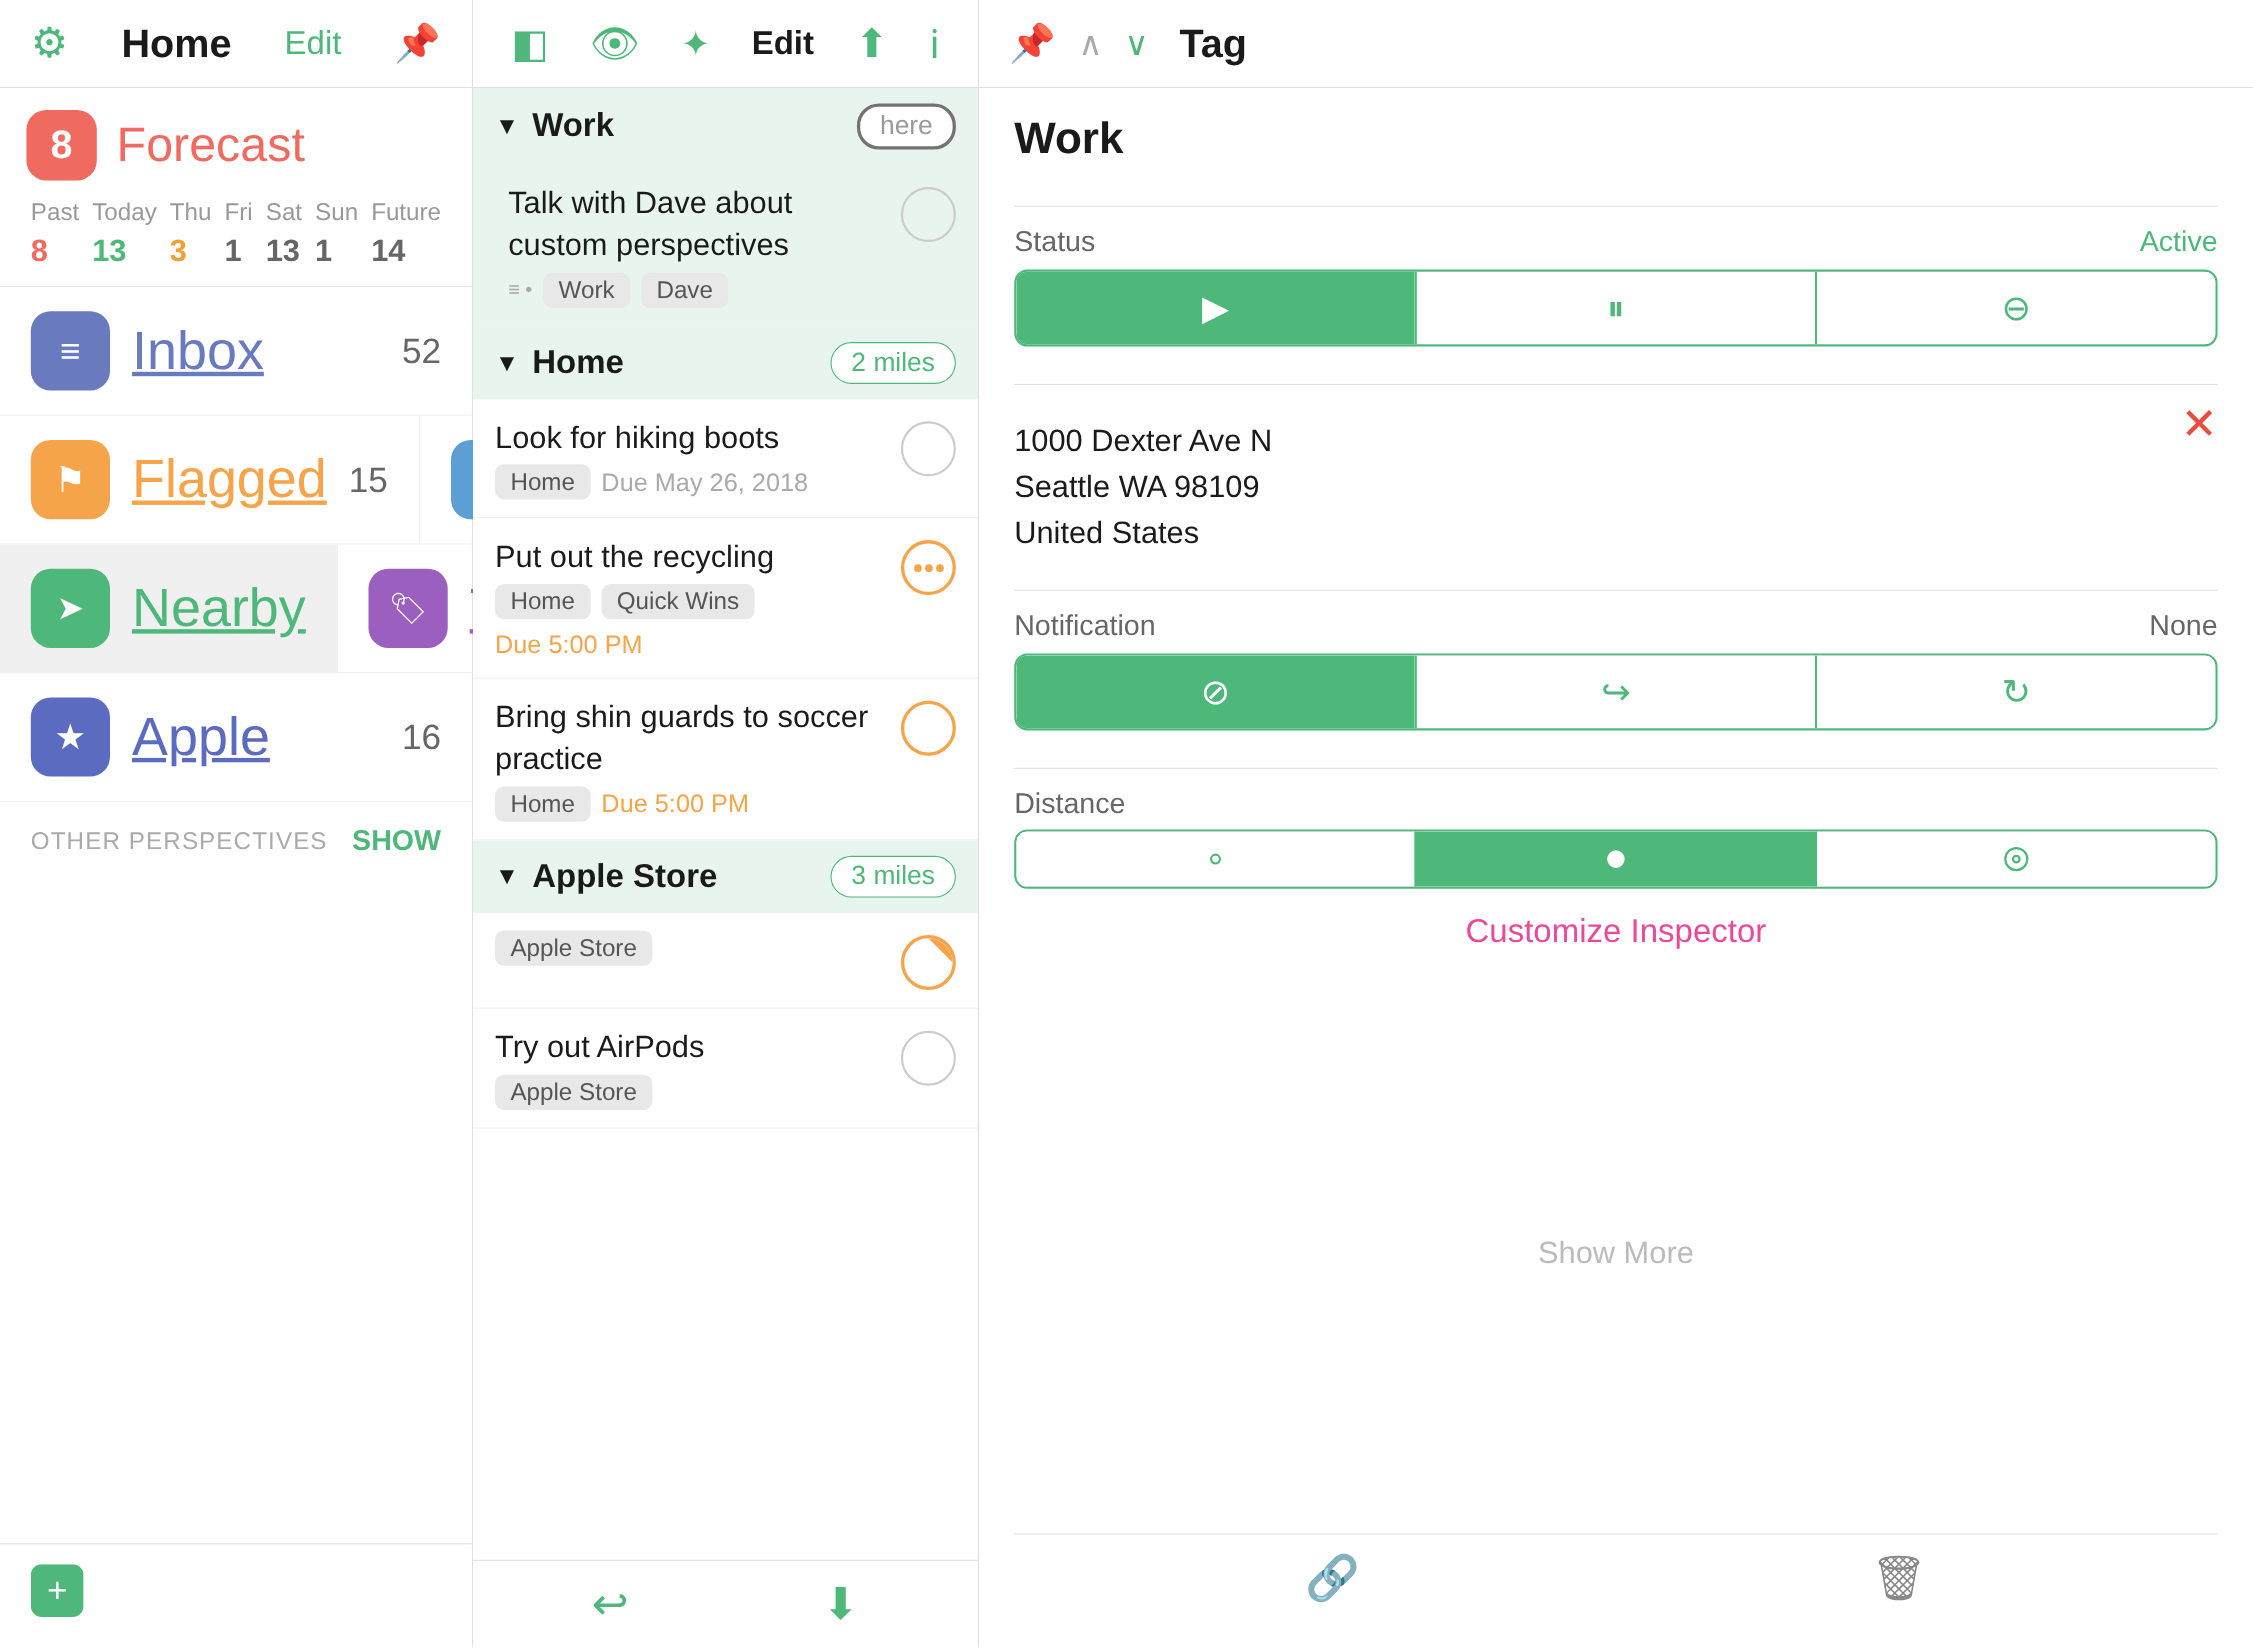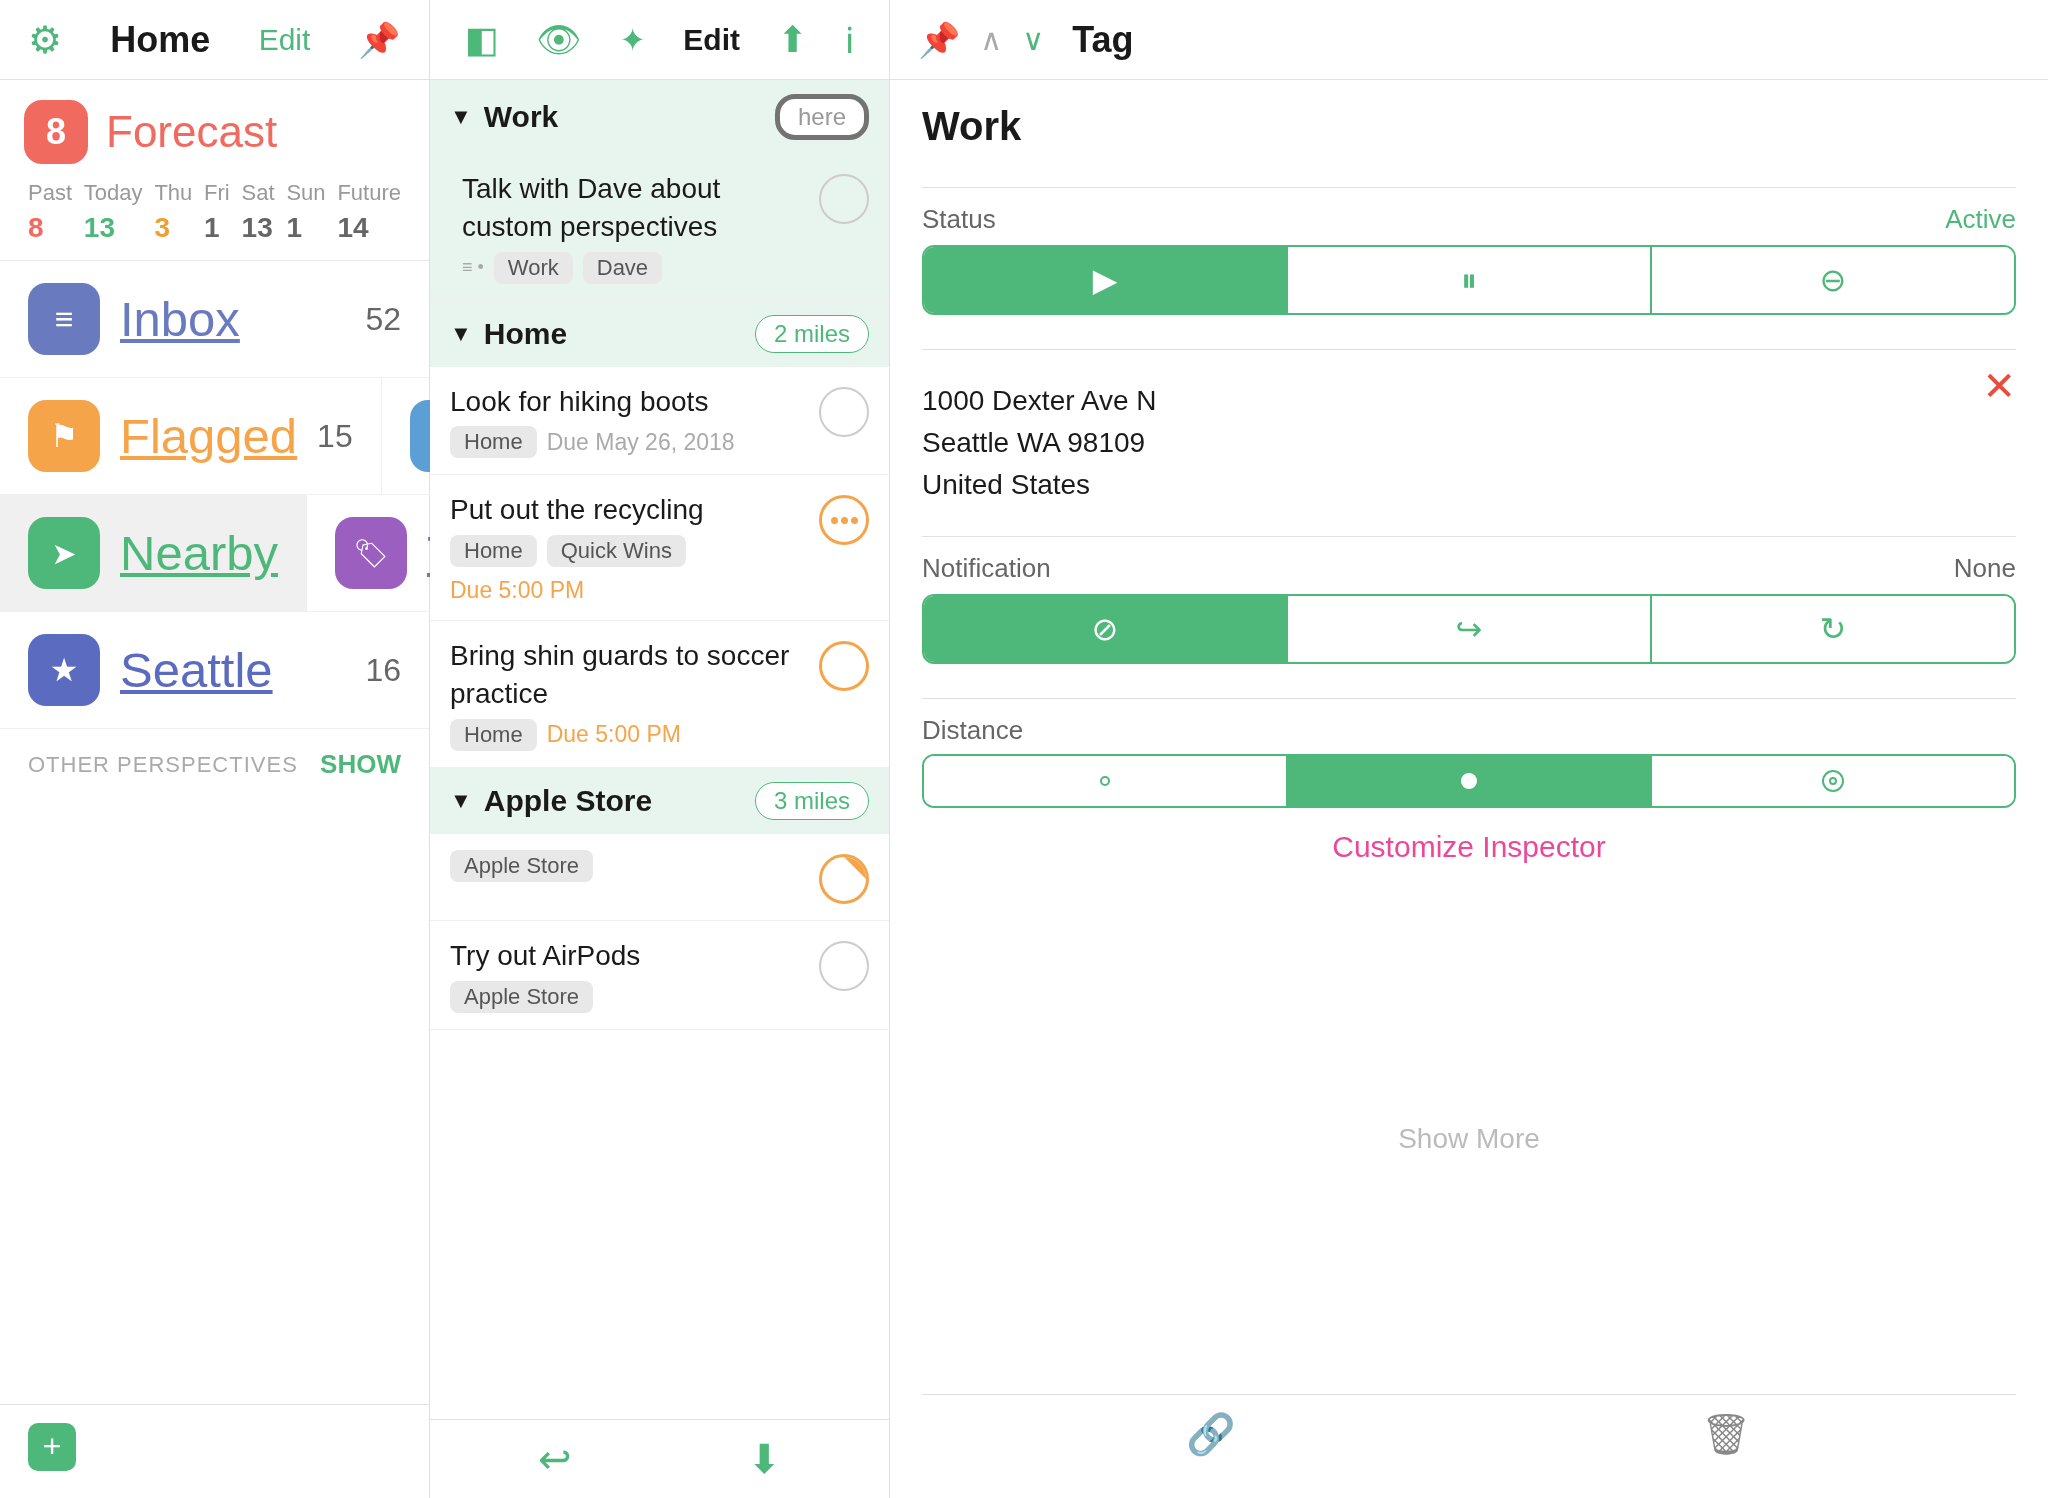"here" .group-badge { border: 5px solid #737373 -> 3px solid #737373 }
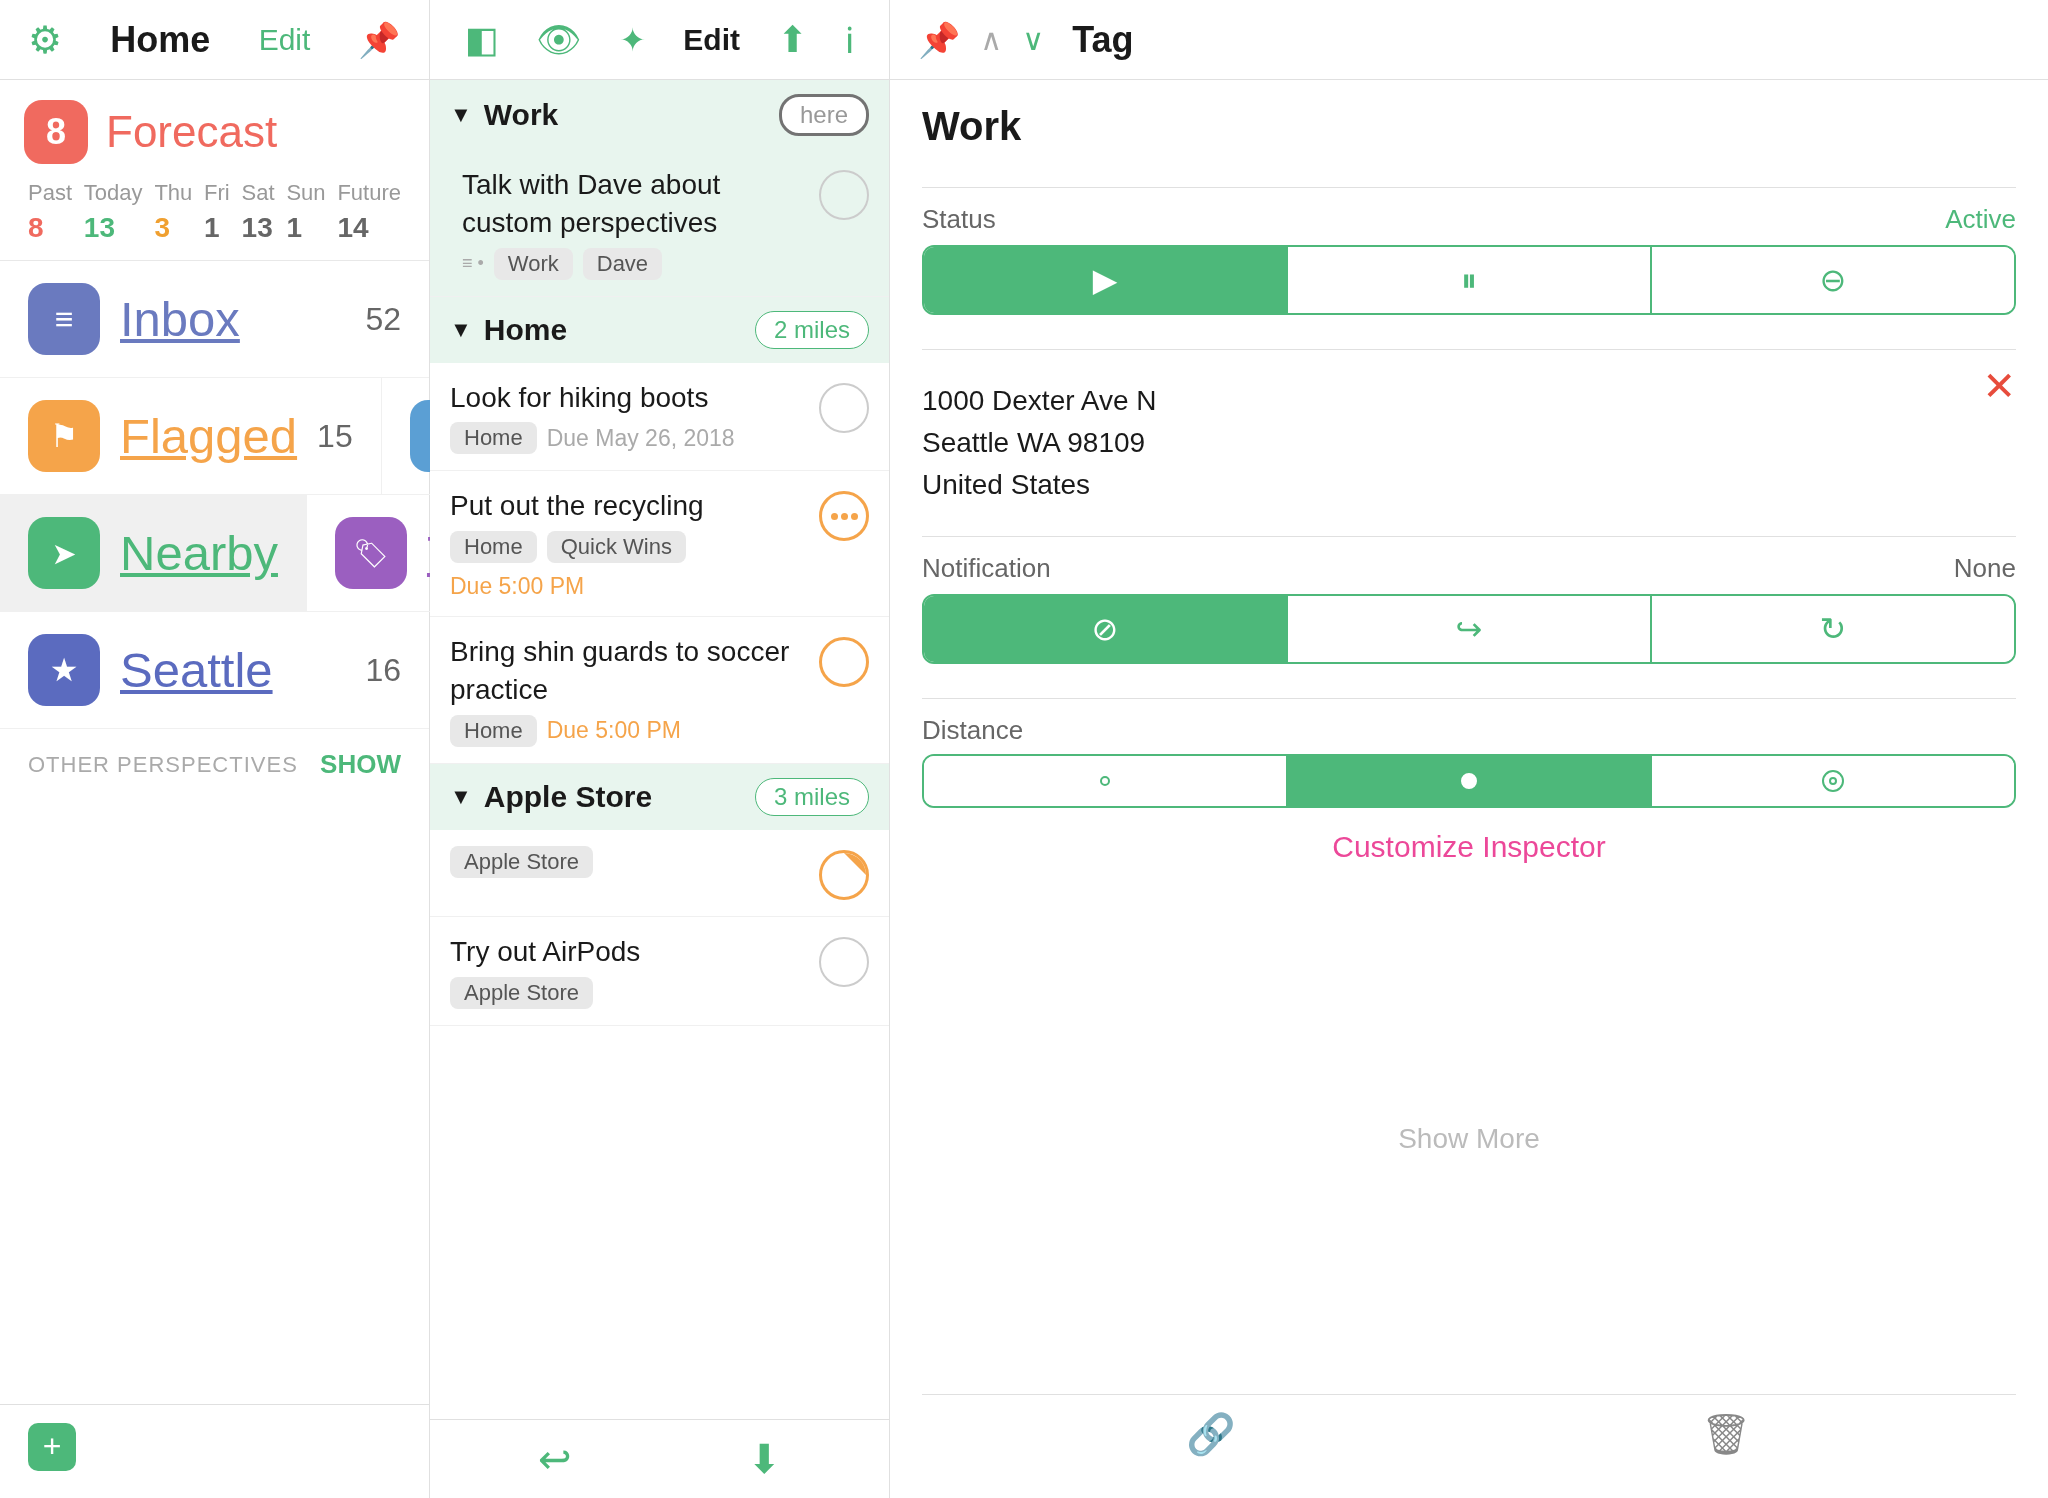"Seattle" span.nav-label { text: Seattle -> Apple }
